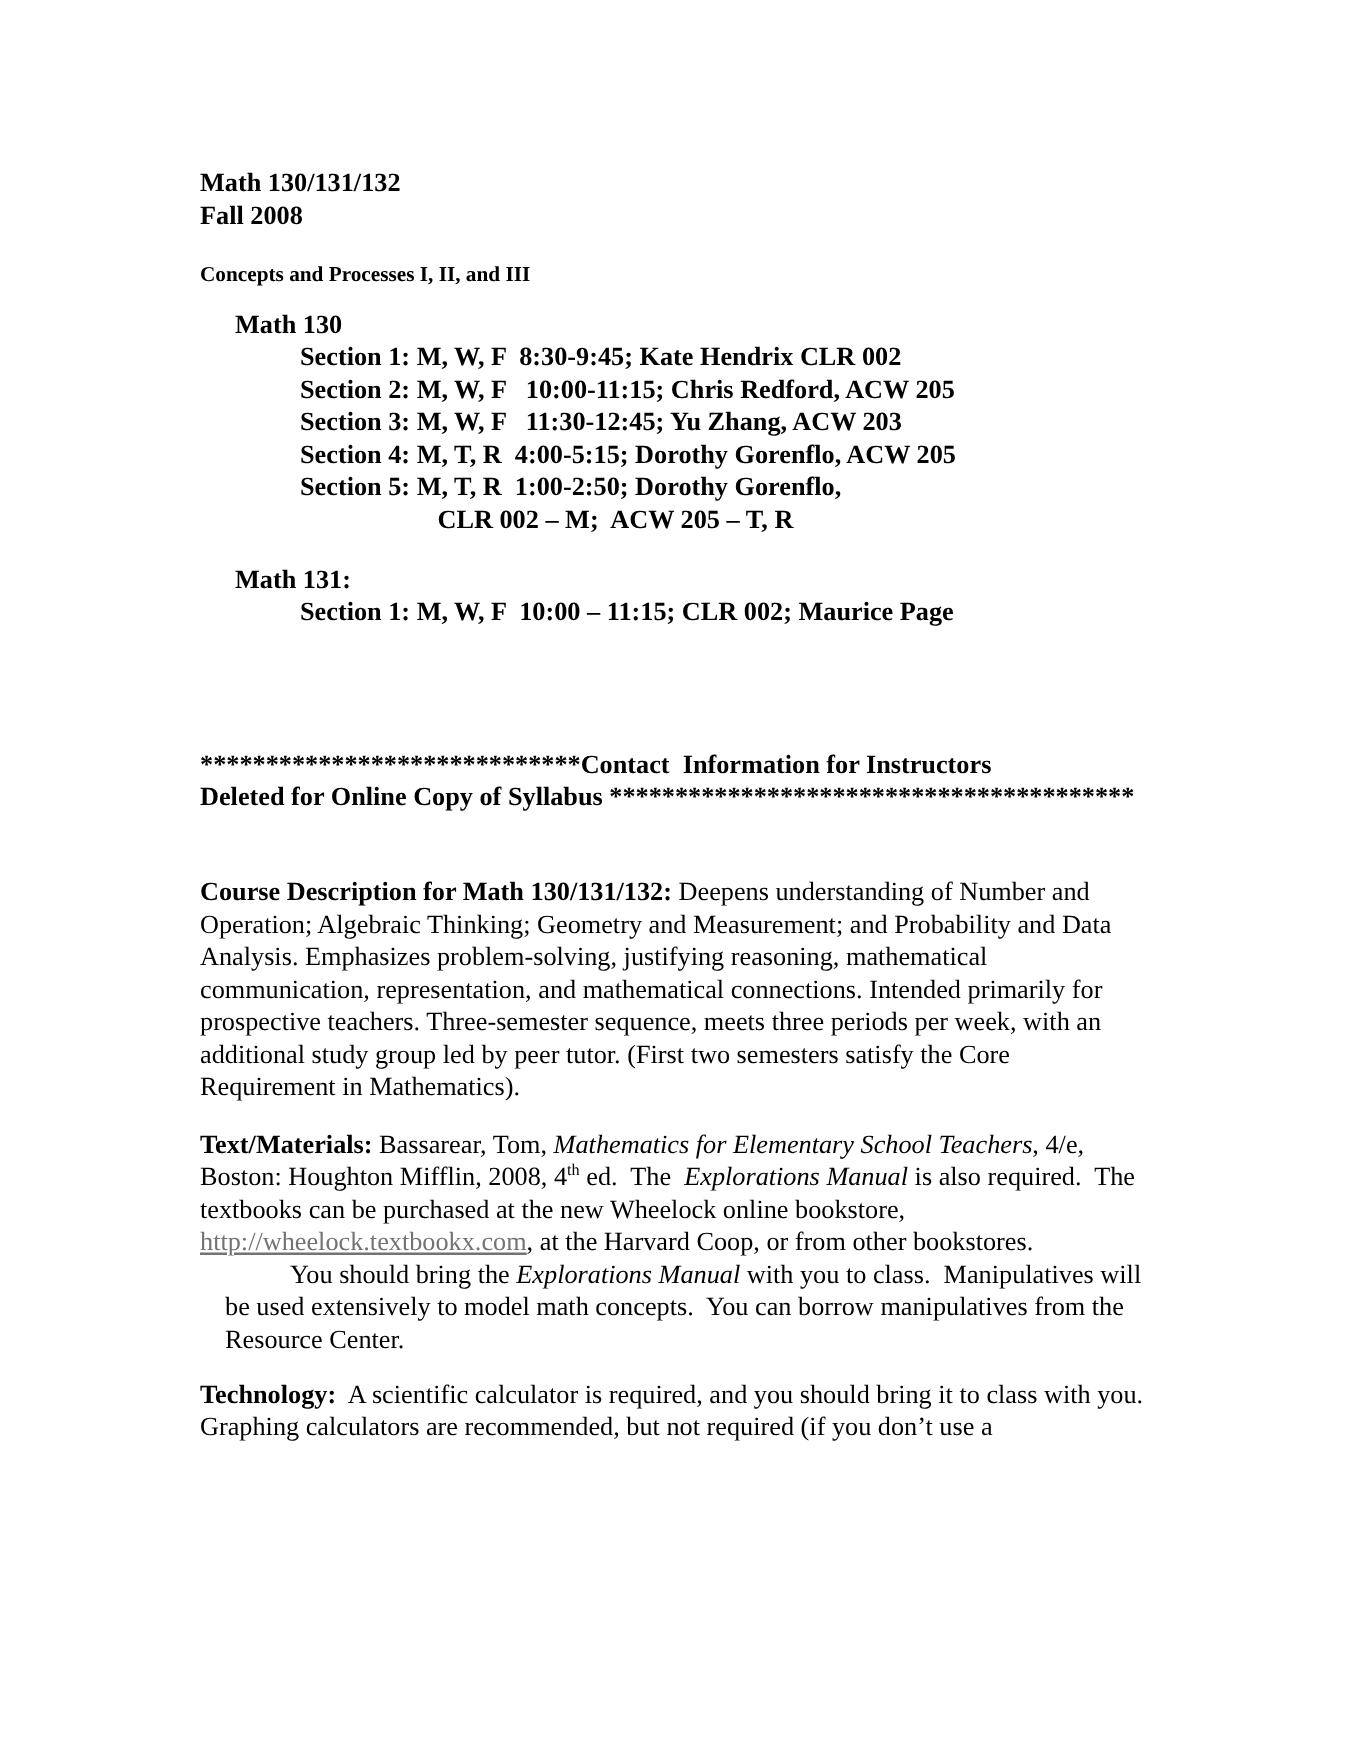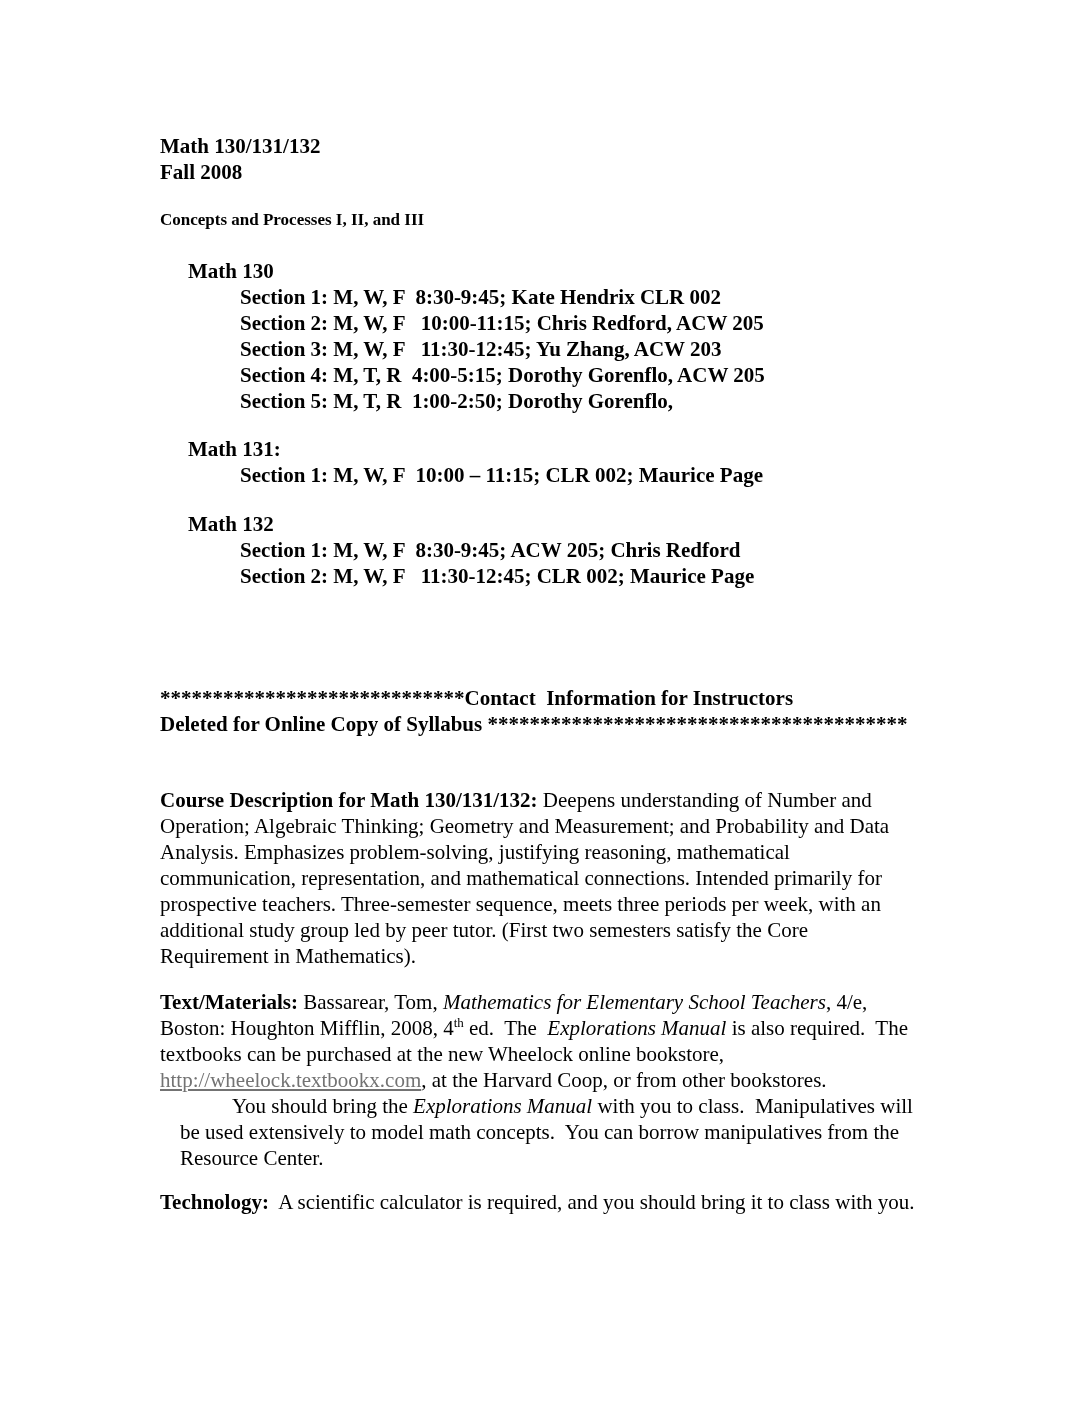"Math 130" .group-130 { margin-top: 25px -> 13px }
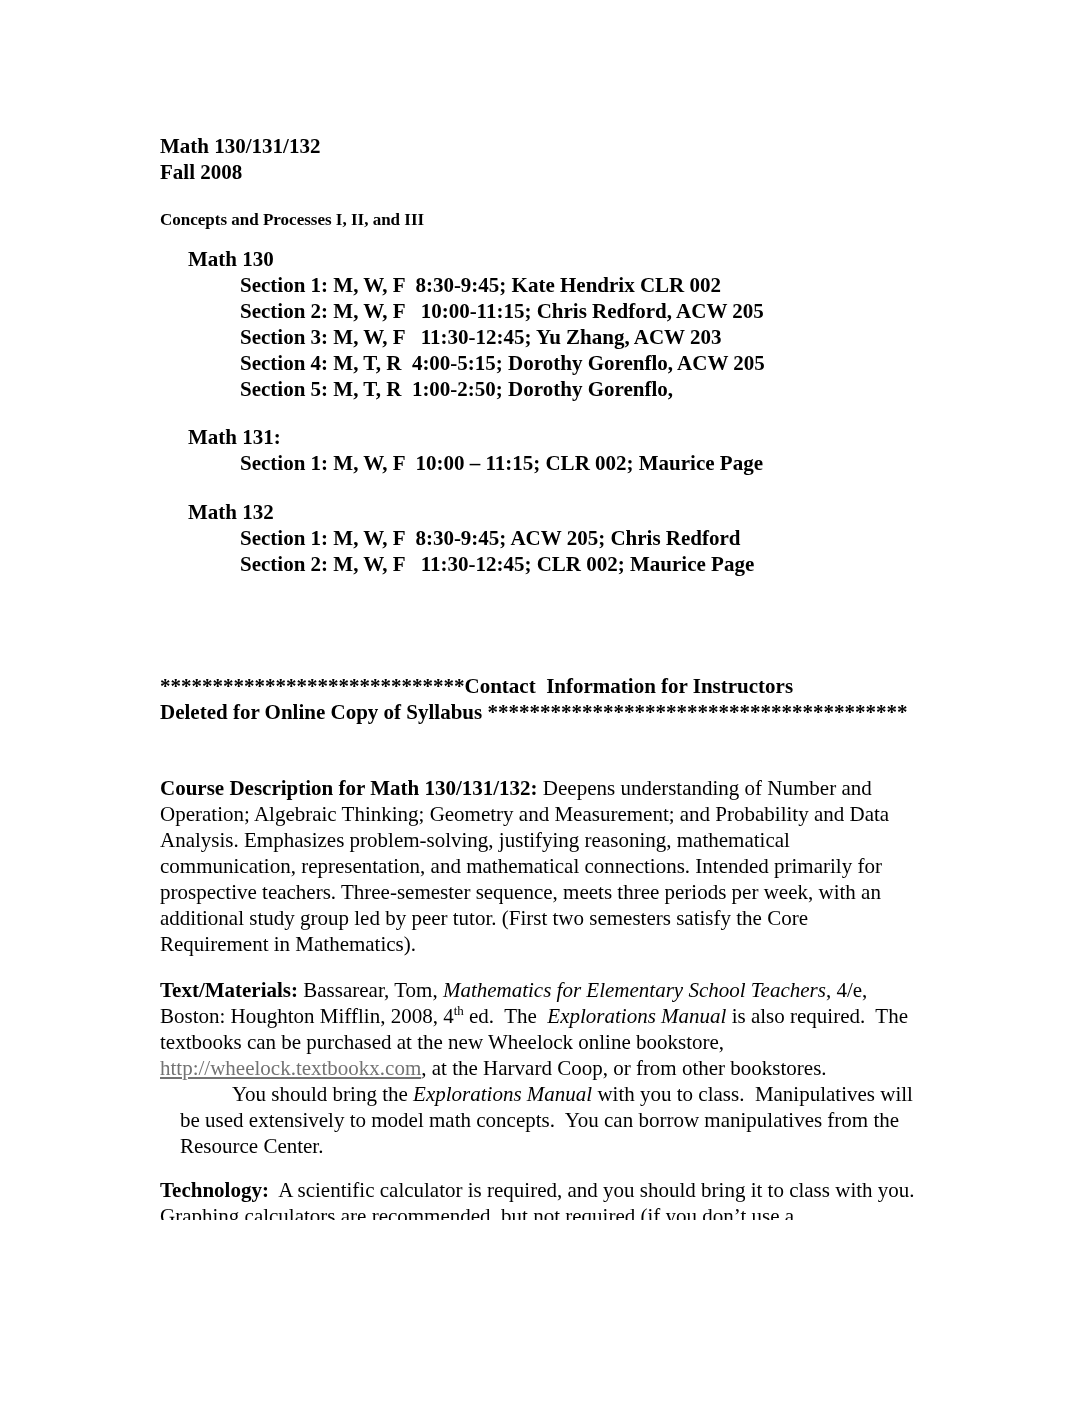"CLR 002 – M; ACW" div.cont { html: none -> <div>CLR 002 – M; ACW 205 – T, R</div> }
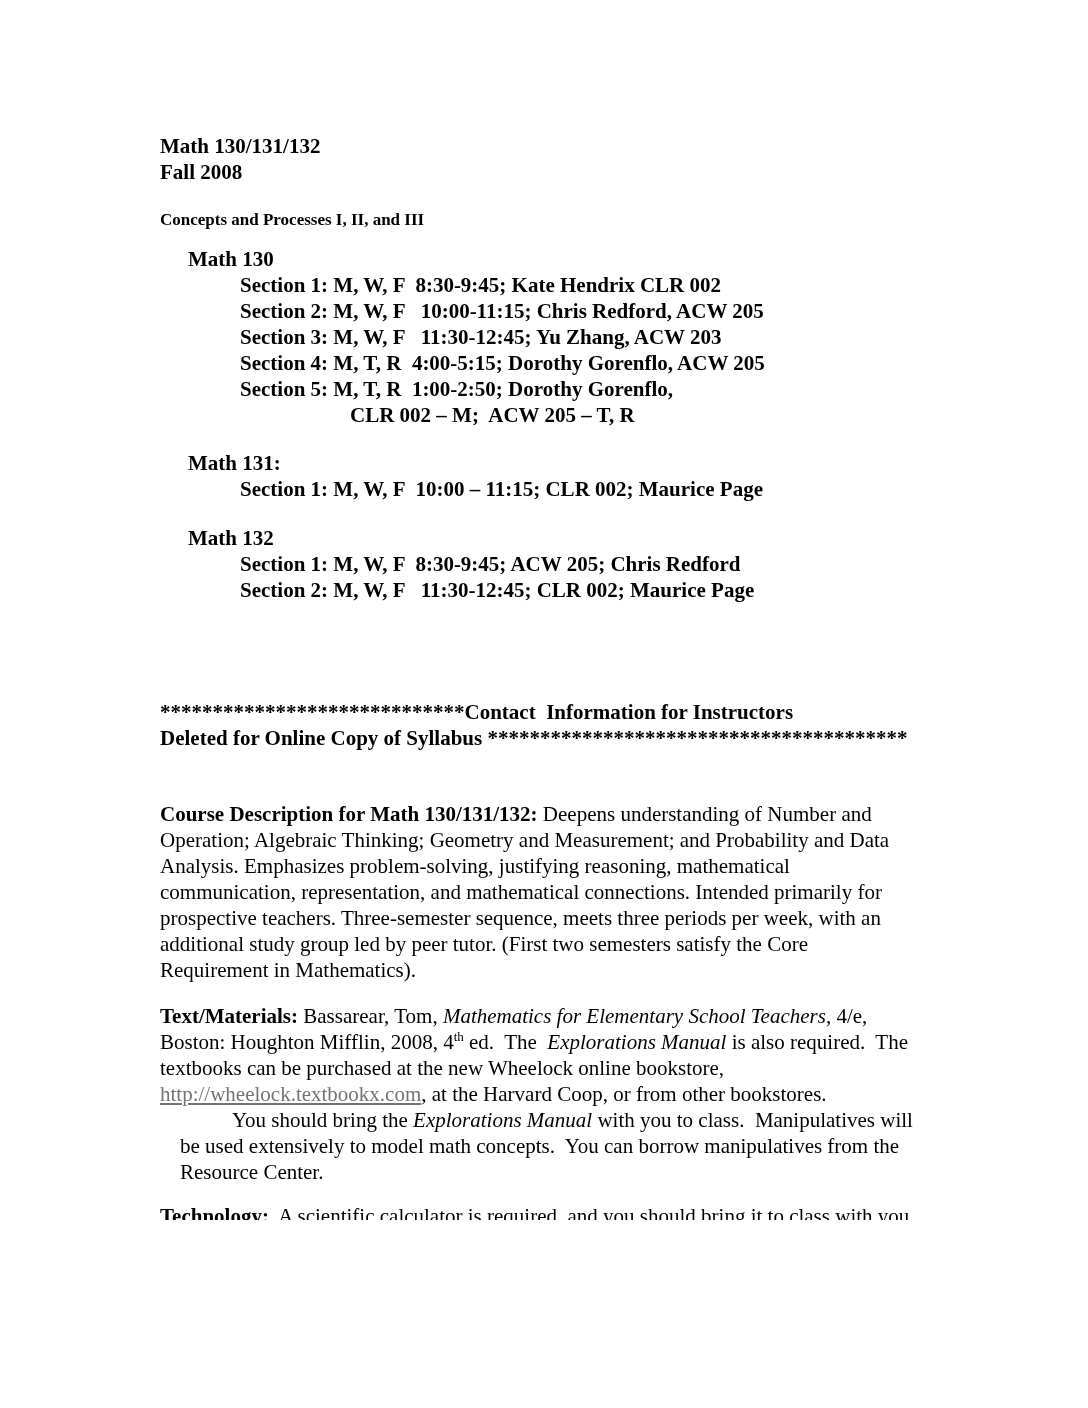"Math 132" div.group { html: <div> <div>Math 132</div> <div>Section 1: M, W, F 8:30-9:45; ACW 205; Chris Redford</div> <div>Section 2: M, W, F 11:30-12:45; CLR 002; Maurice Page</div> </div> -> none }
